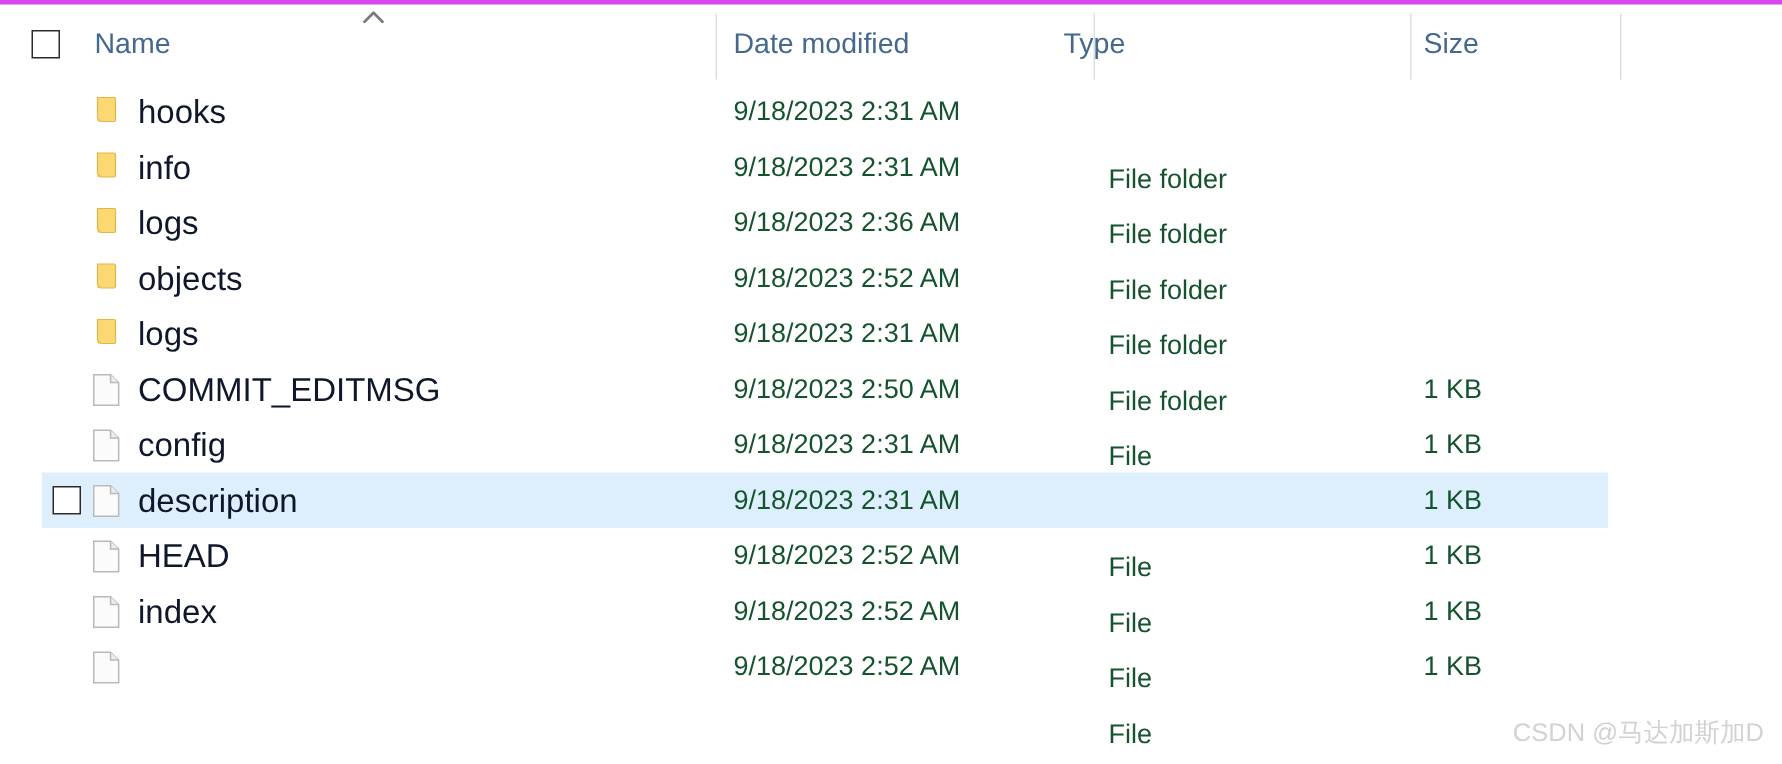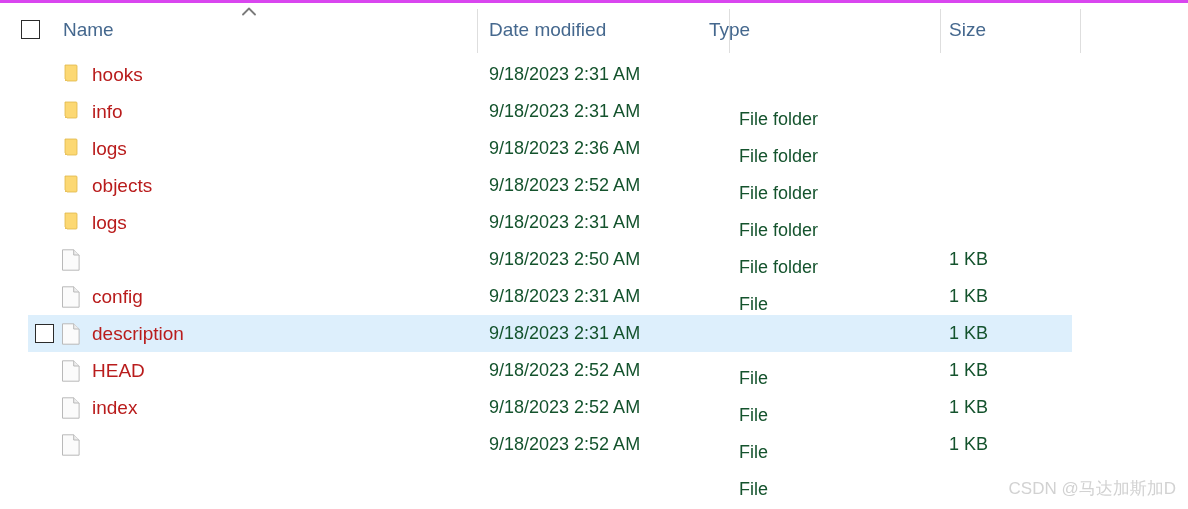"hooks" .cell-name { color: #b91c1c -> #0f172a; font-size: 19px -> 22px }
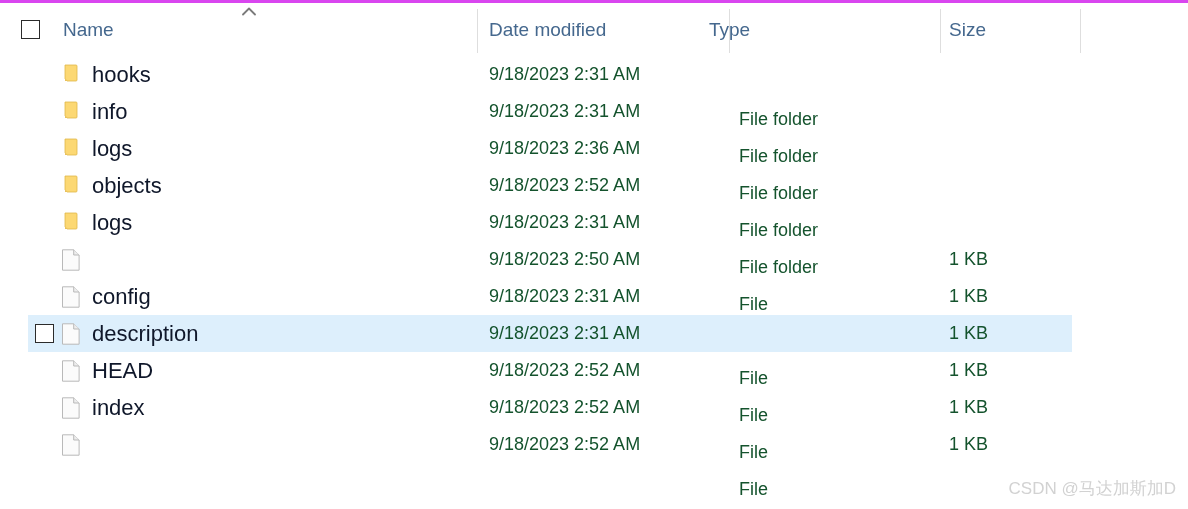"COMMIT_EDITMSG" div.cell { html: none -> <div>COMMIT_EDITMSG</div> }
